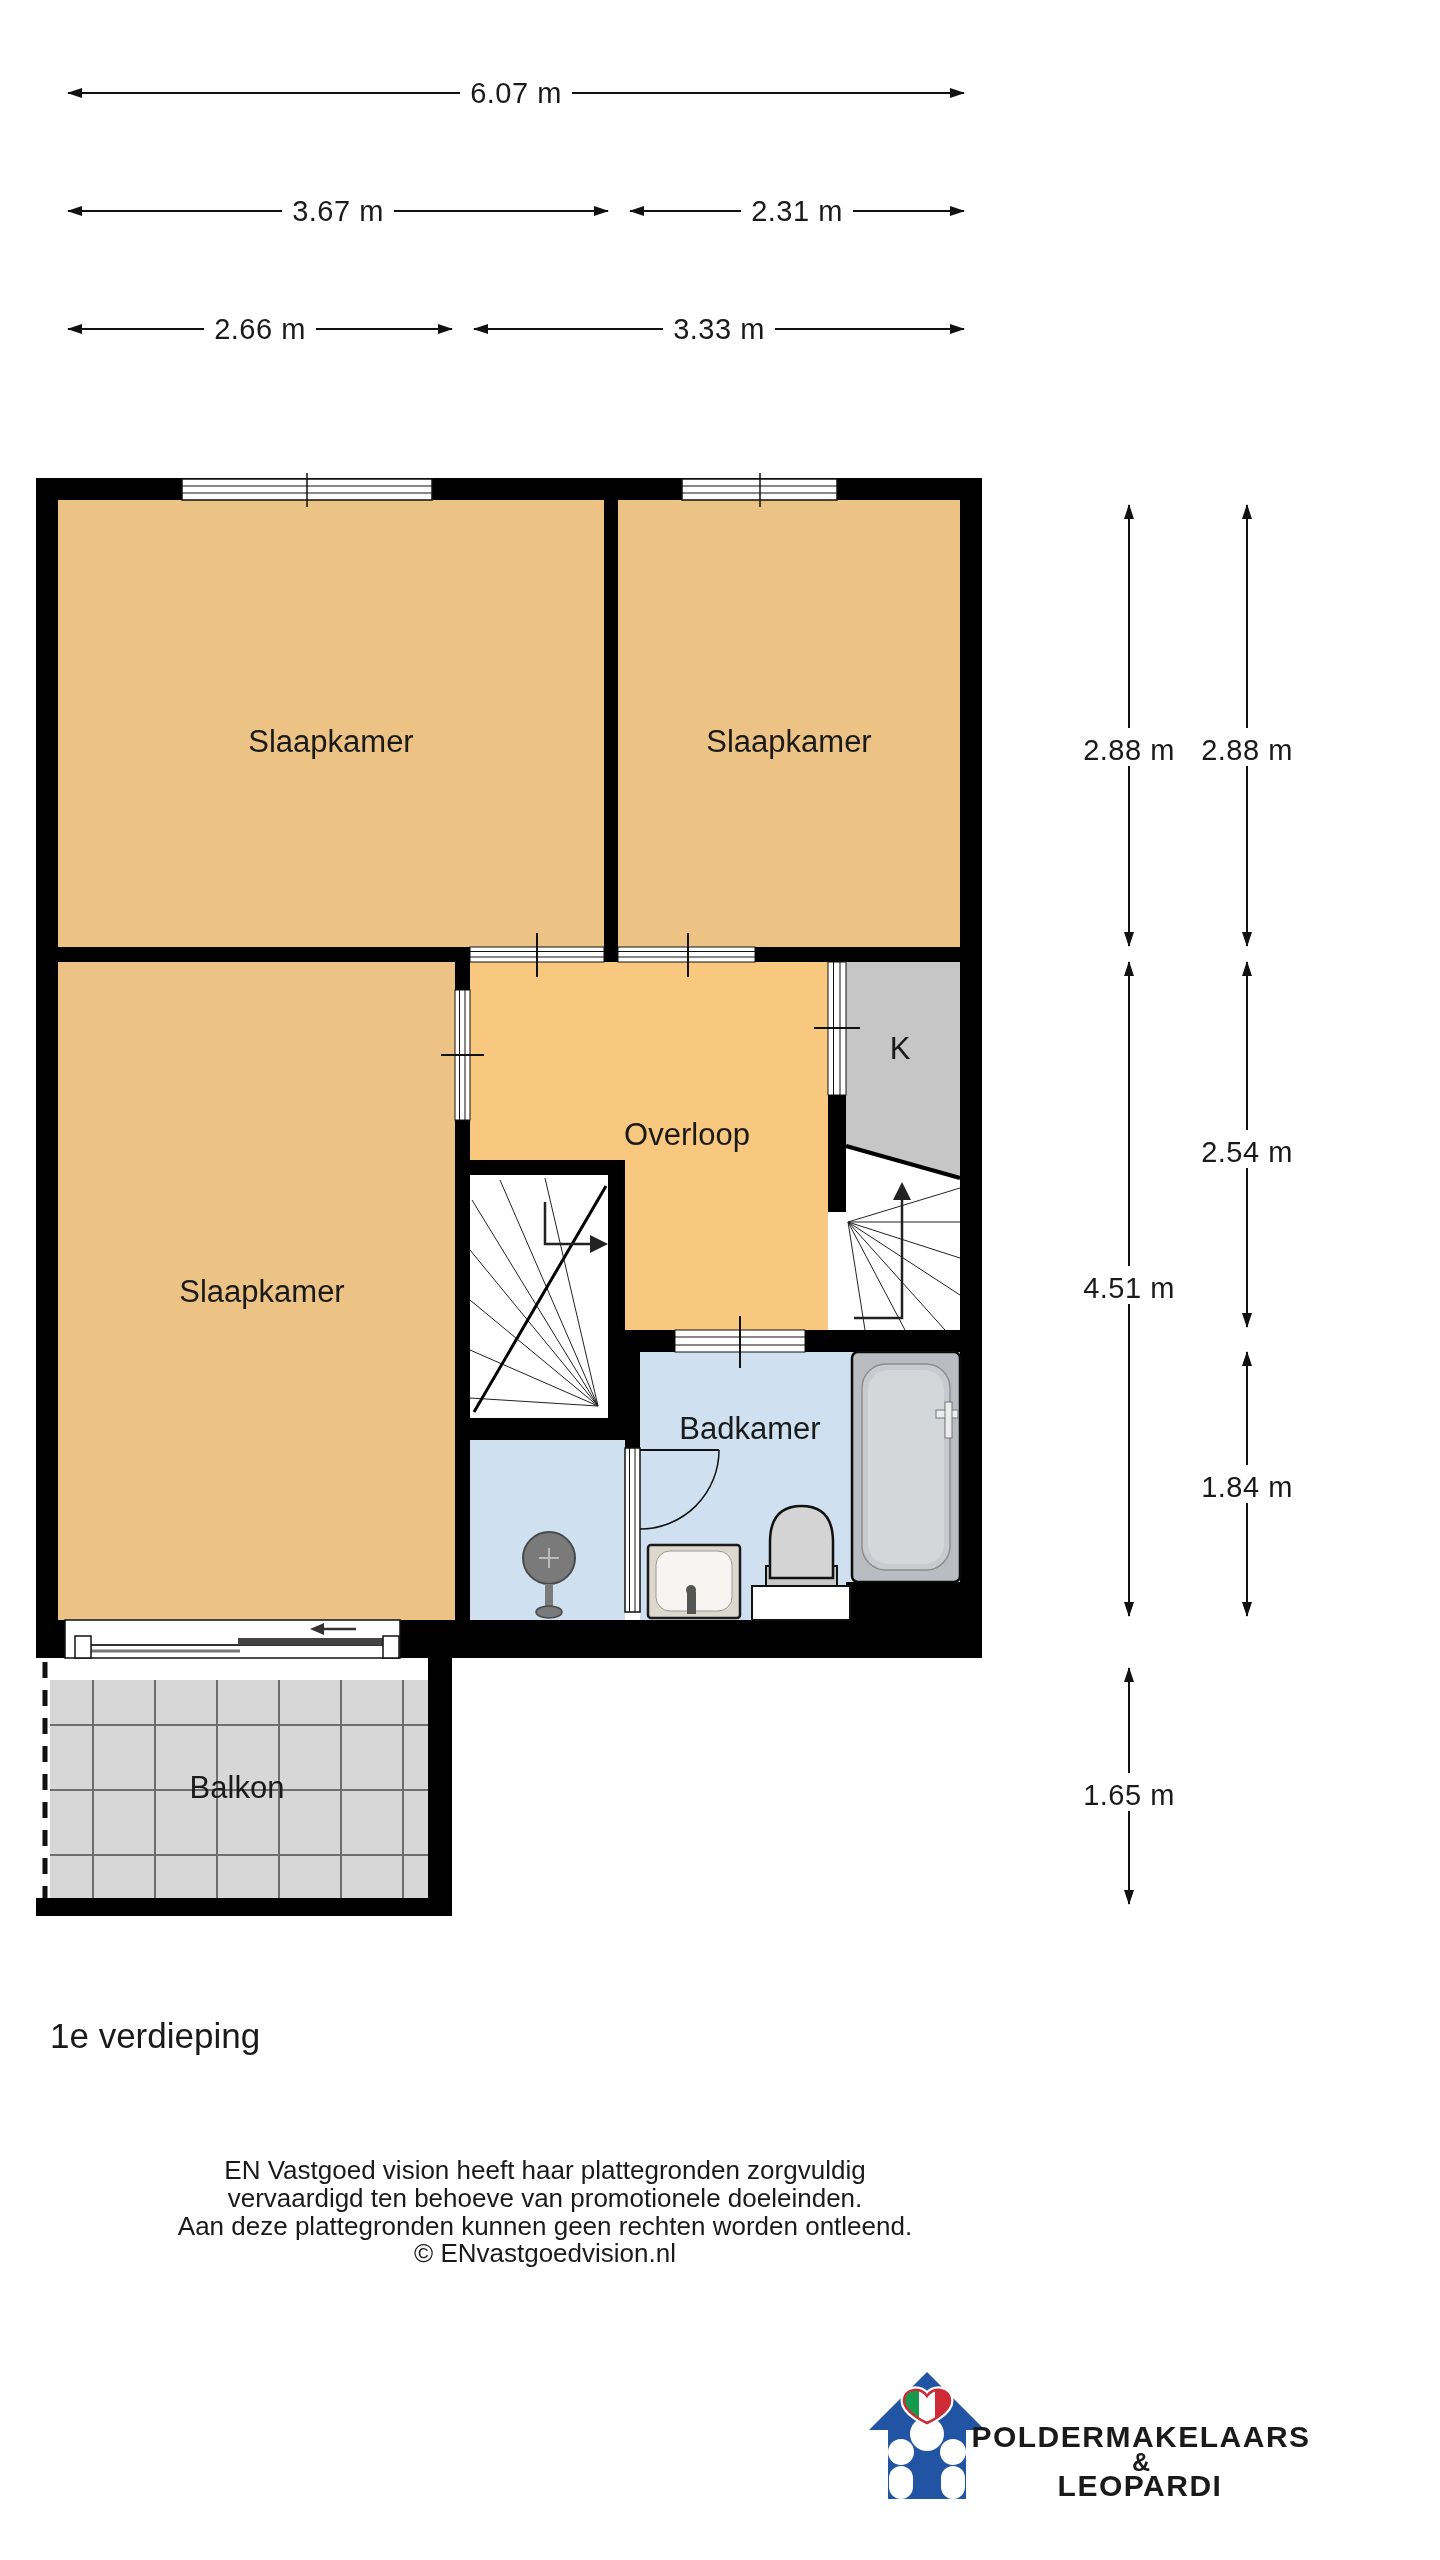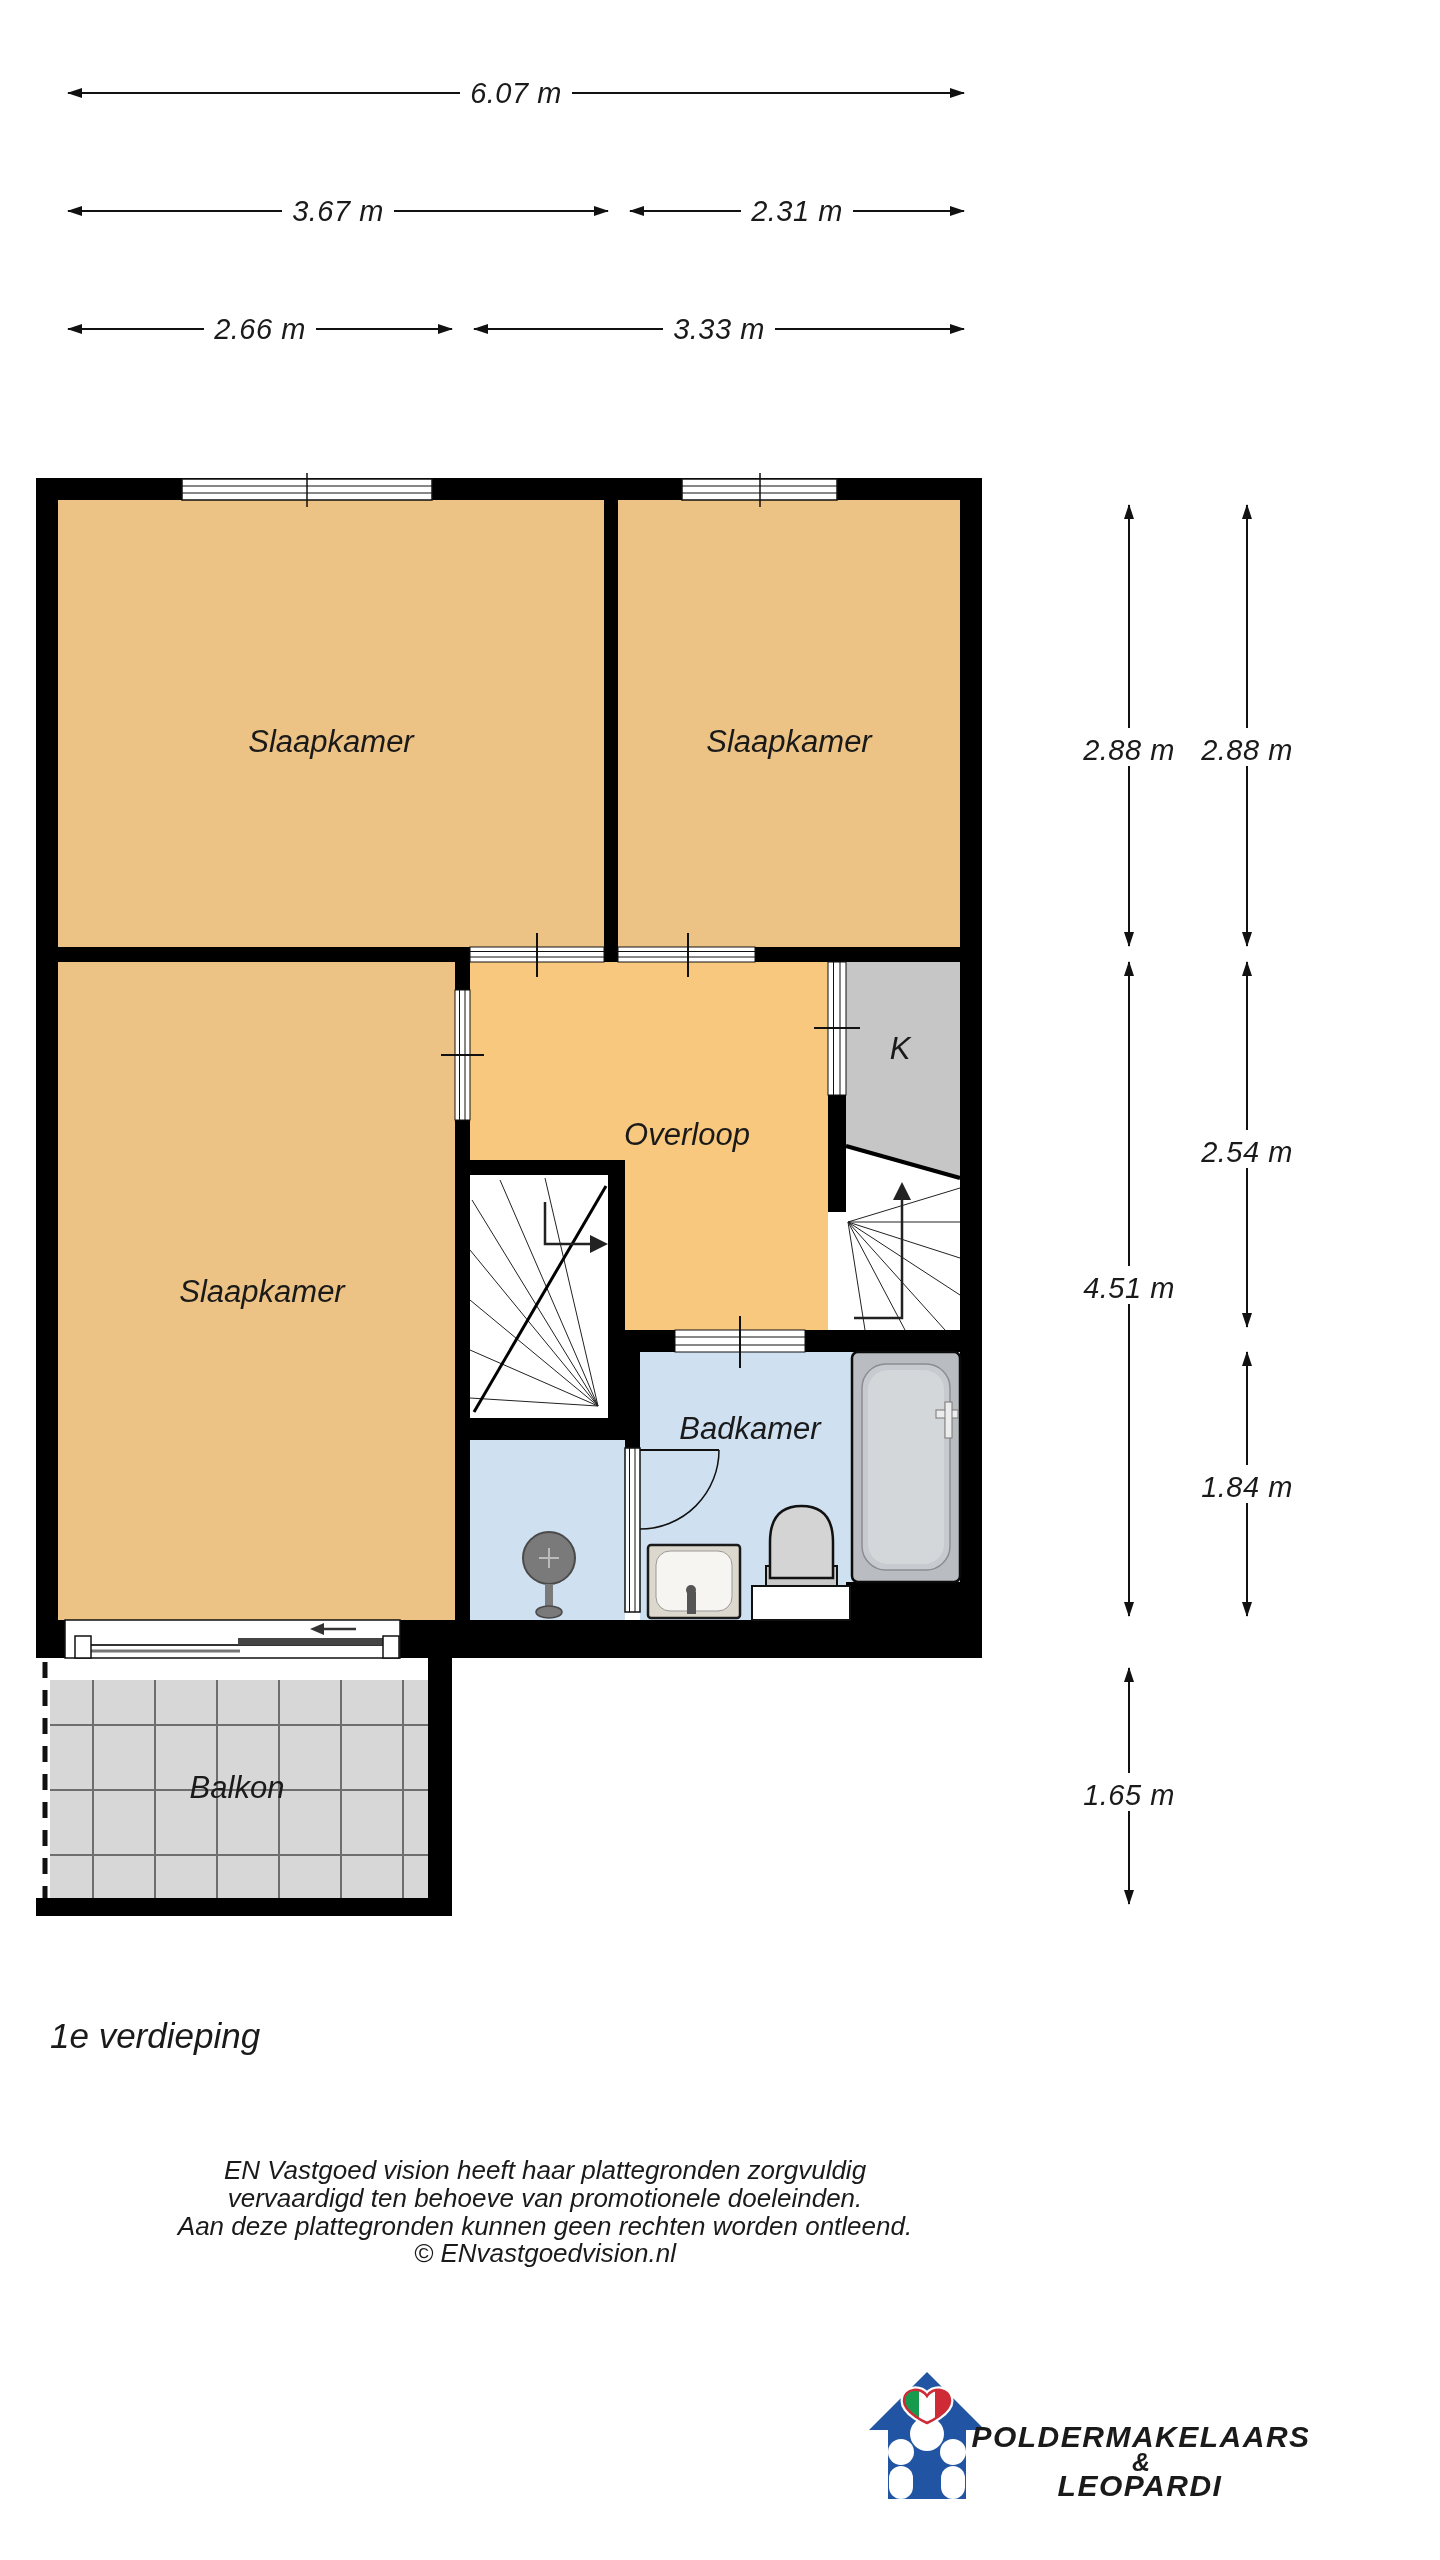"6.07 m" #page { font-style: italic -> none }
